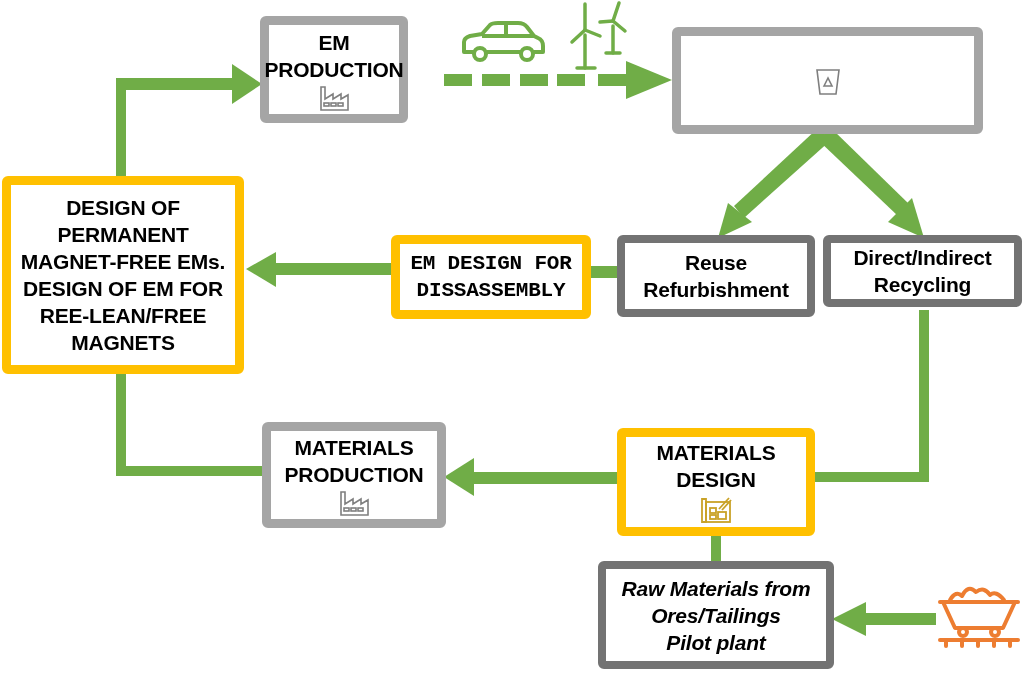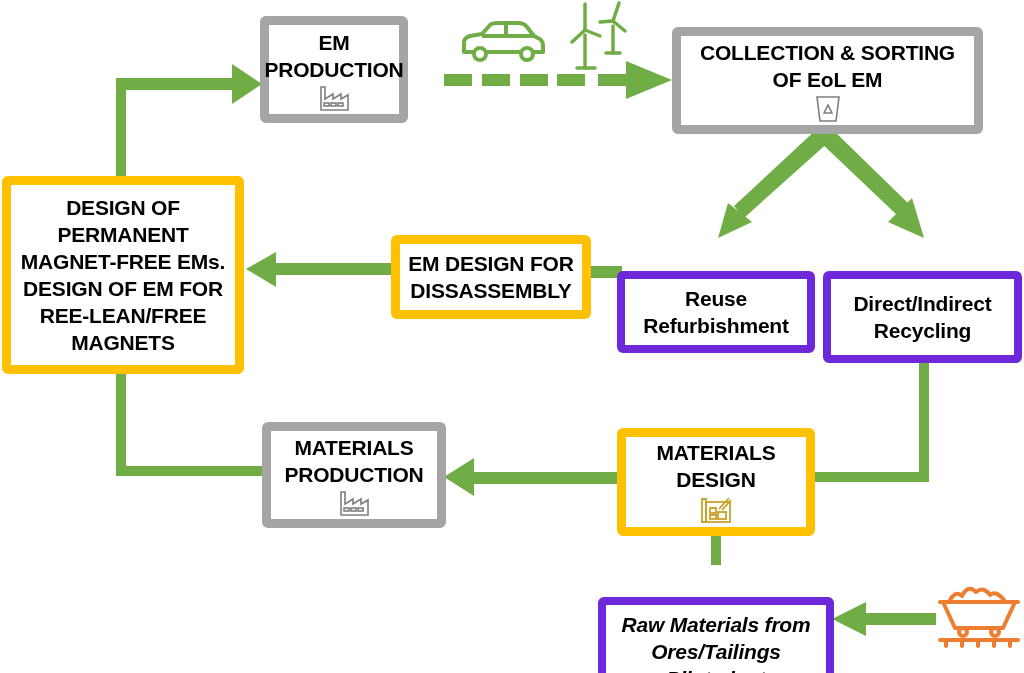"COLLECTION & SORTING" div.lbl { html: <div>COLLECTION &amp; SORTING OF EoL EM</div> -> none }
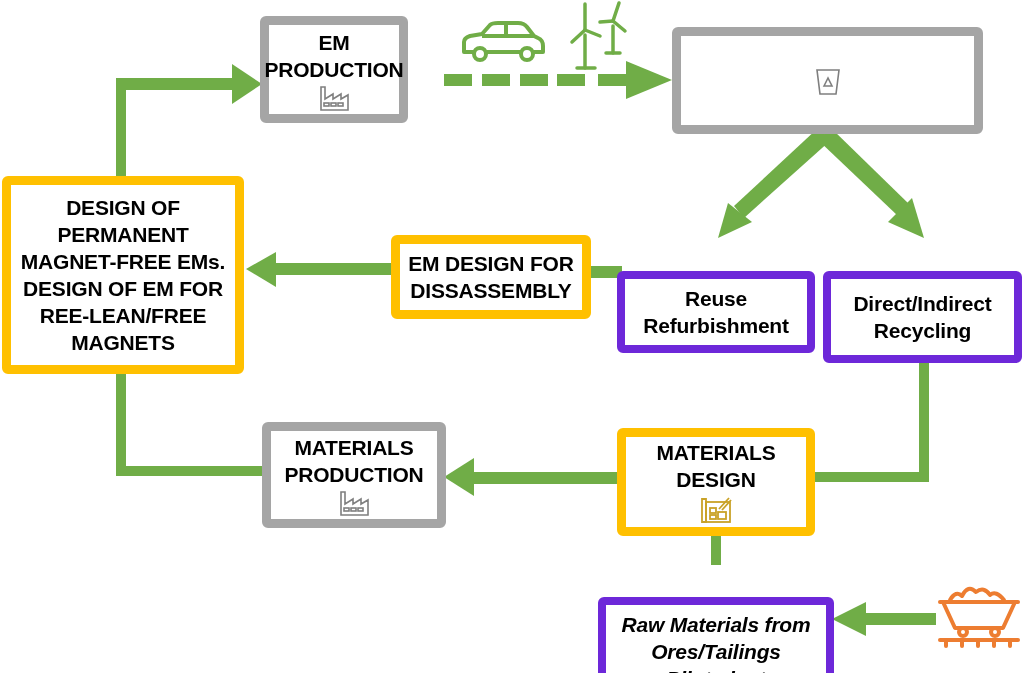"EM DESIGN FOR" div.box { font-family: none -> Liberation Mono, monospace }
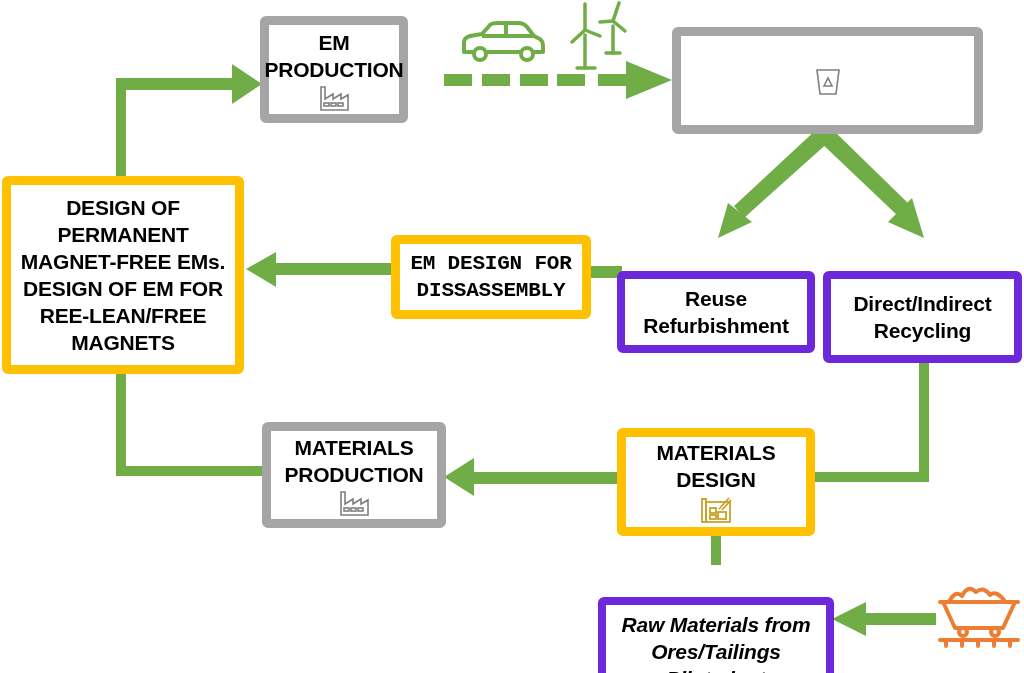"Reuse" .blue { border: 8px solid #6d28d9 -> 8px solid #737373; margin-top: 36px -> none }
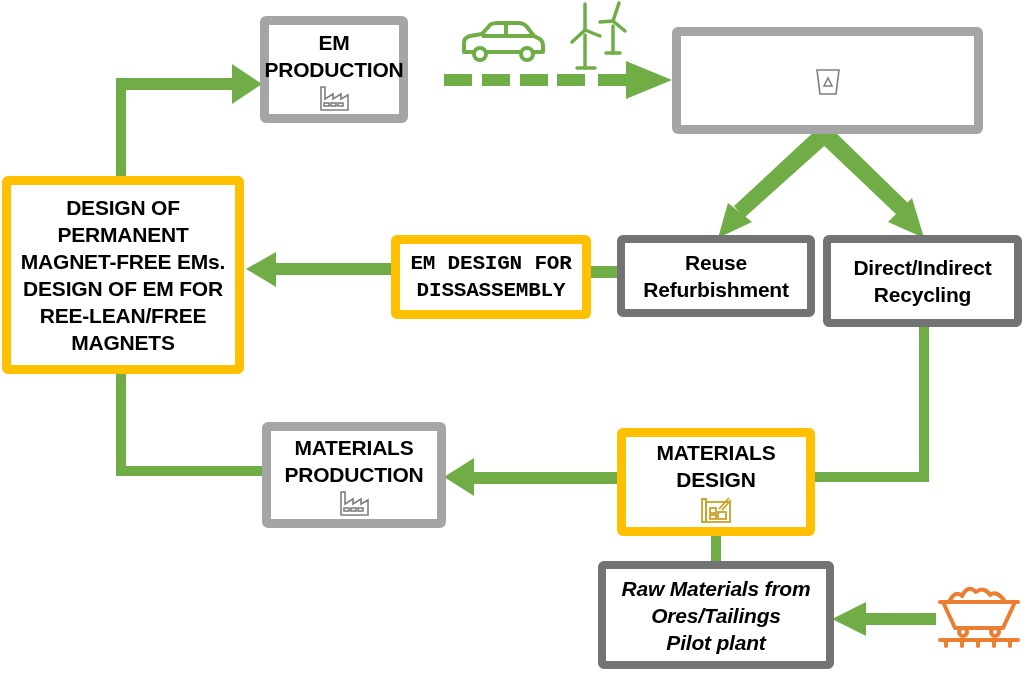"Direct/Indirect" div.box { height: 92px -> 72px }
